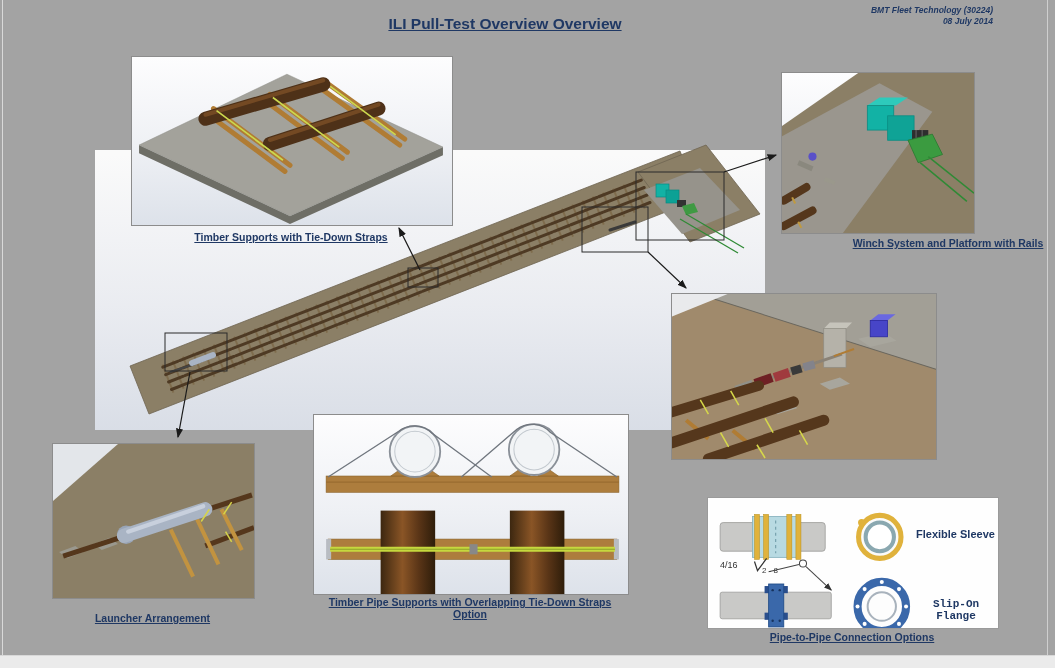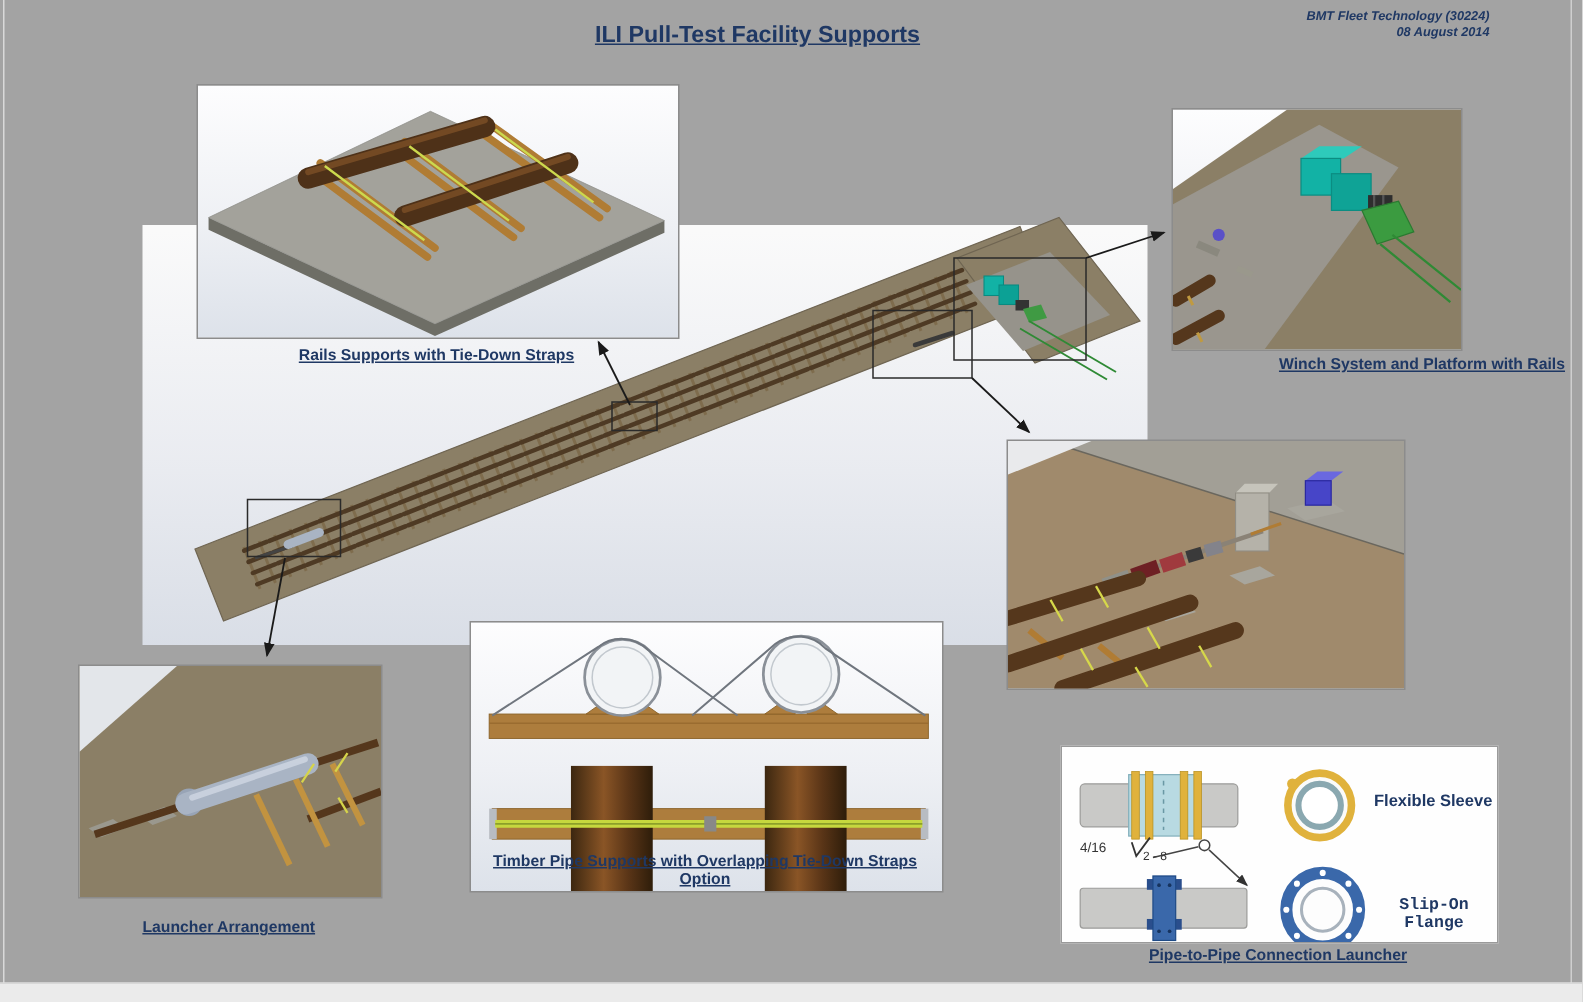"ILI Pull-Test Facility Supports" div.page-title { text: Facility Supports -> Overview Overview }
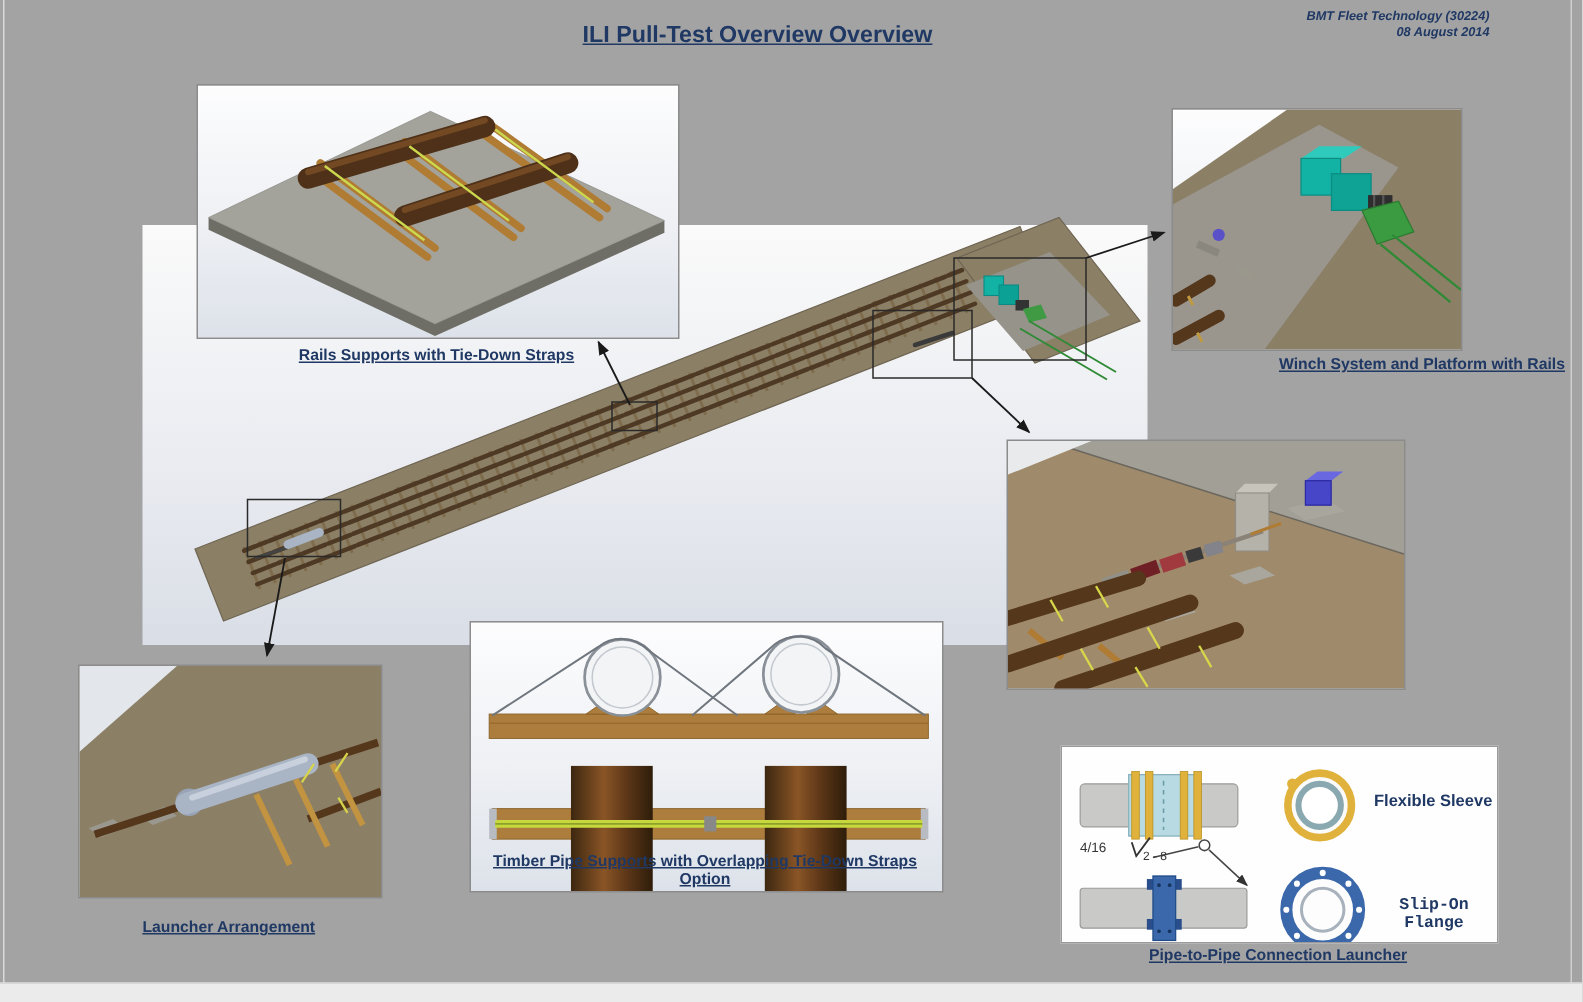"08 August 2014" div { text: August -> July }
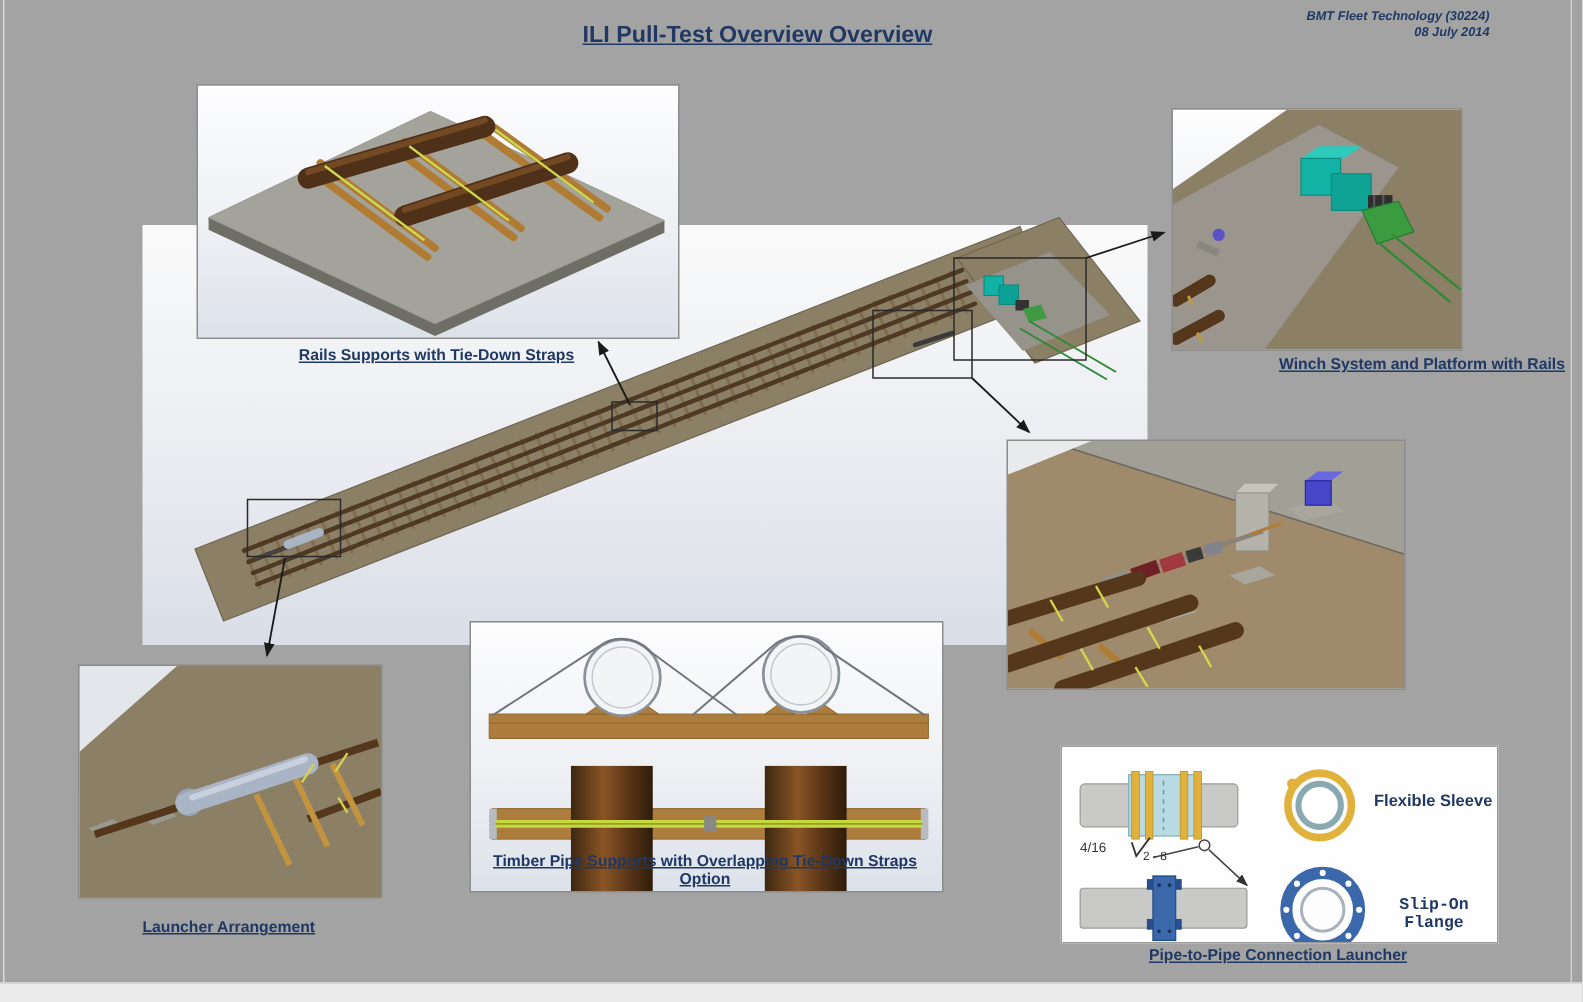"Rails Supports with Tie-Down Straps" div.co-label { text: Rails -> Timber }
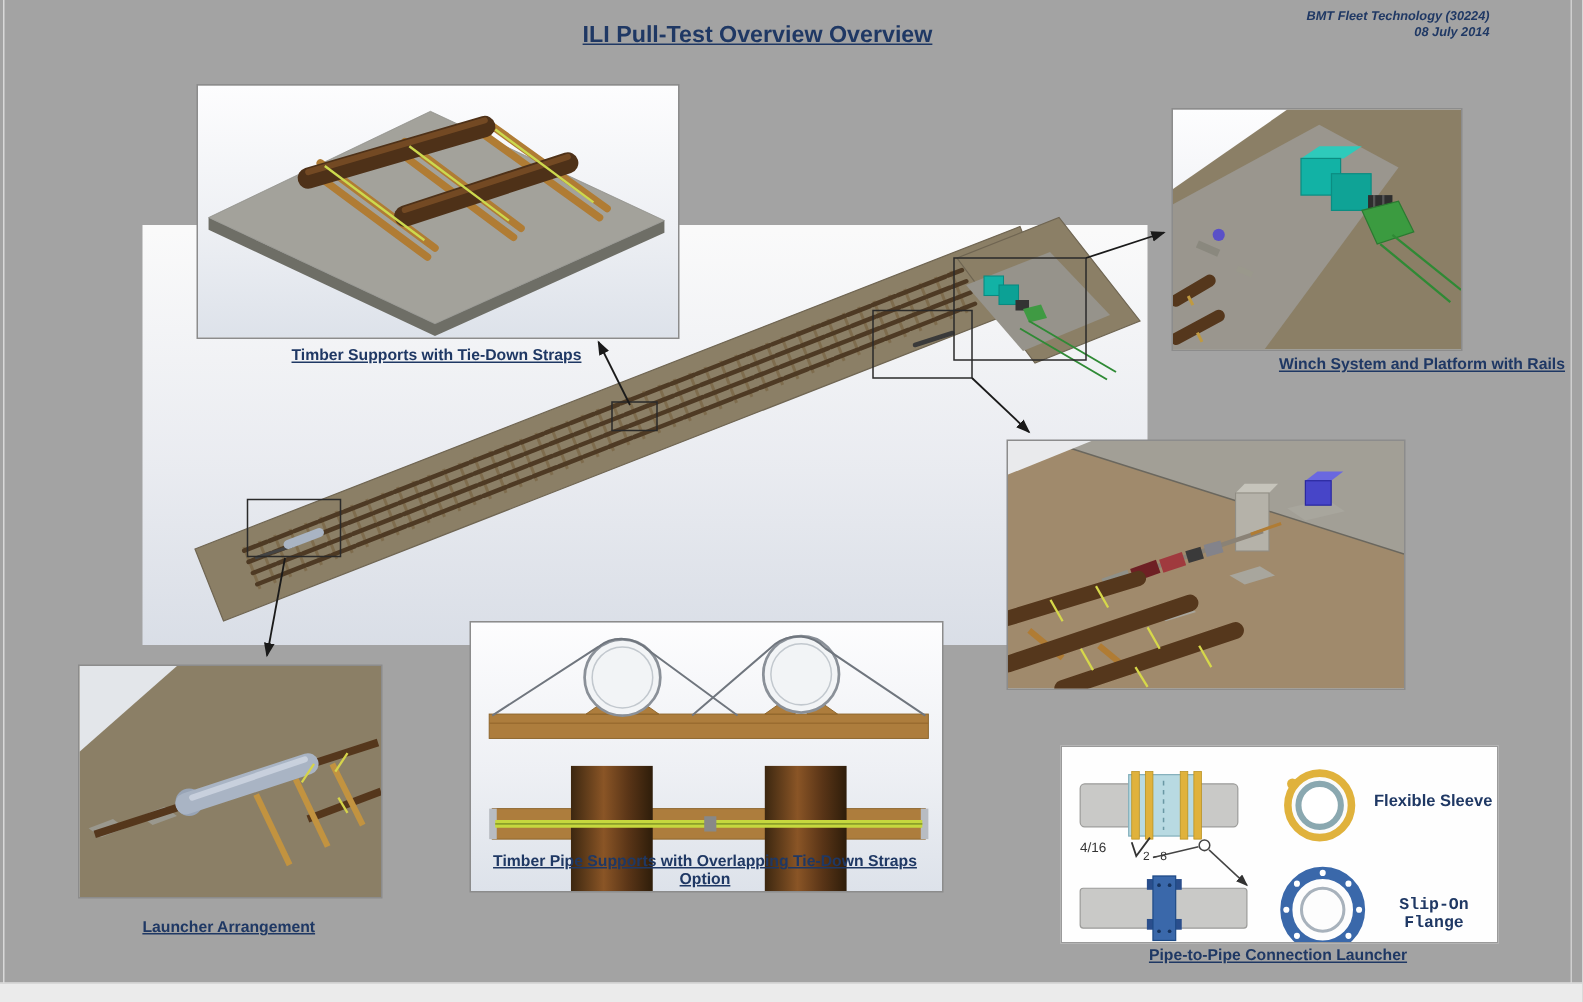"Timber Pipe Supports with Overlapping" .labelE { top: 568px -> 596px }
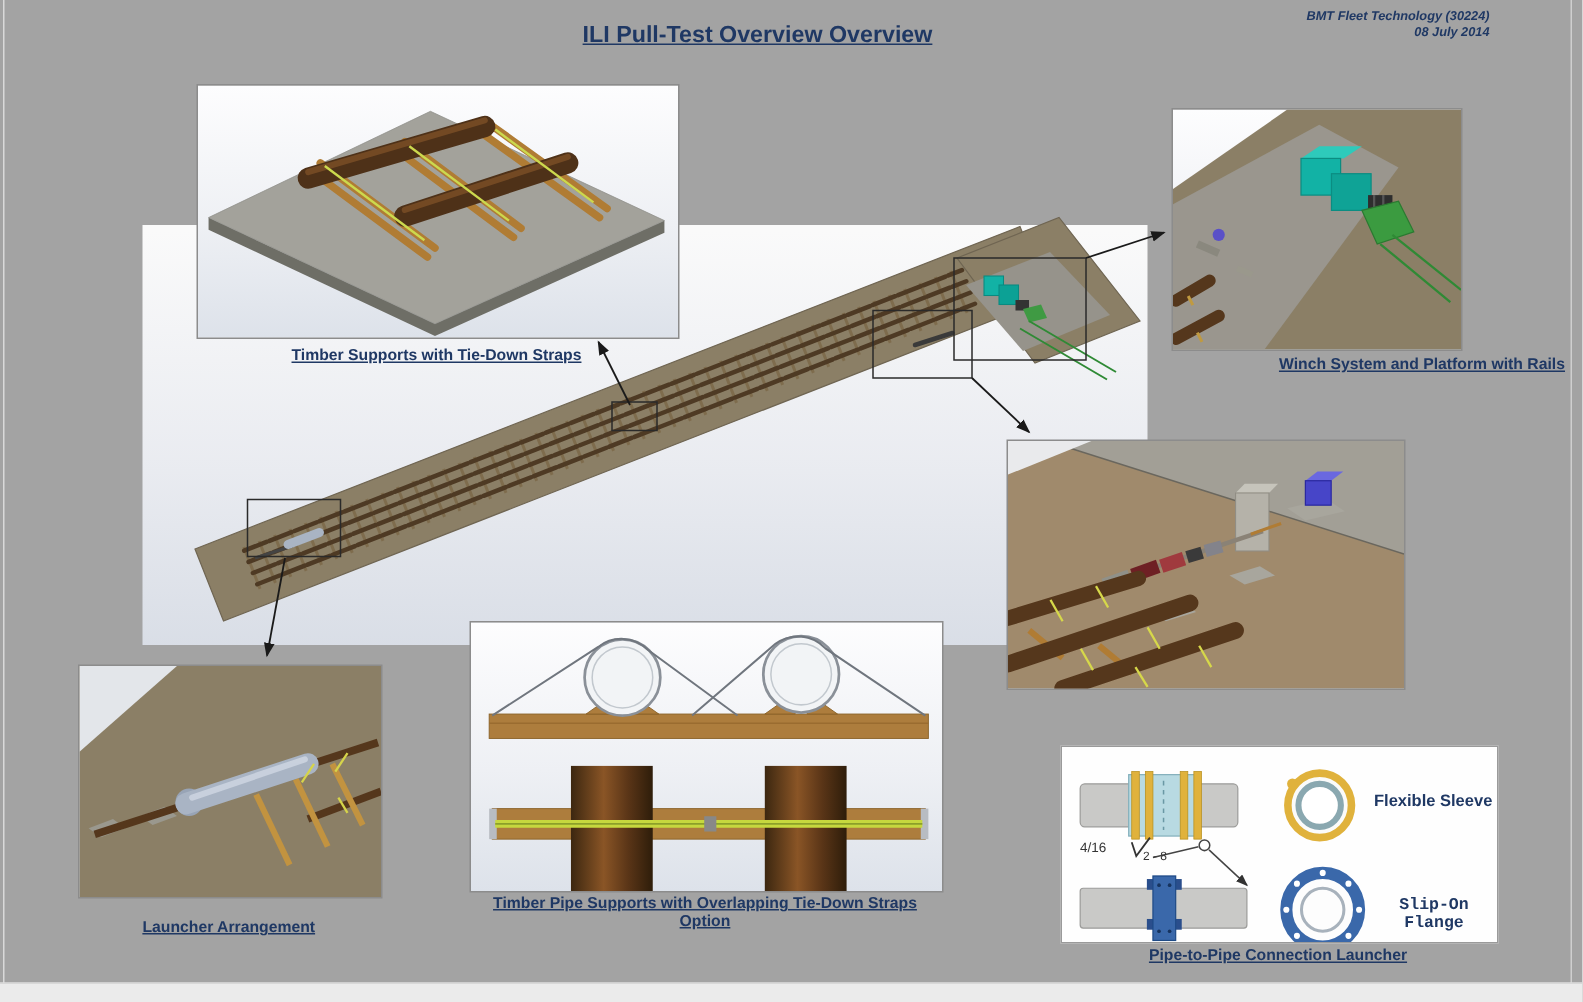"Pipe-to-Pipe Connection Launcher" div.co-label { text: Launcher -> Options }
